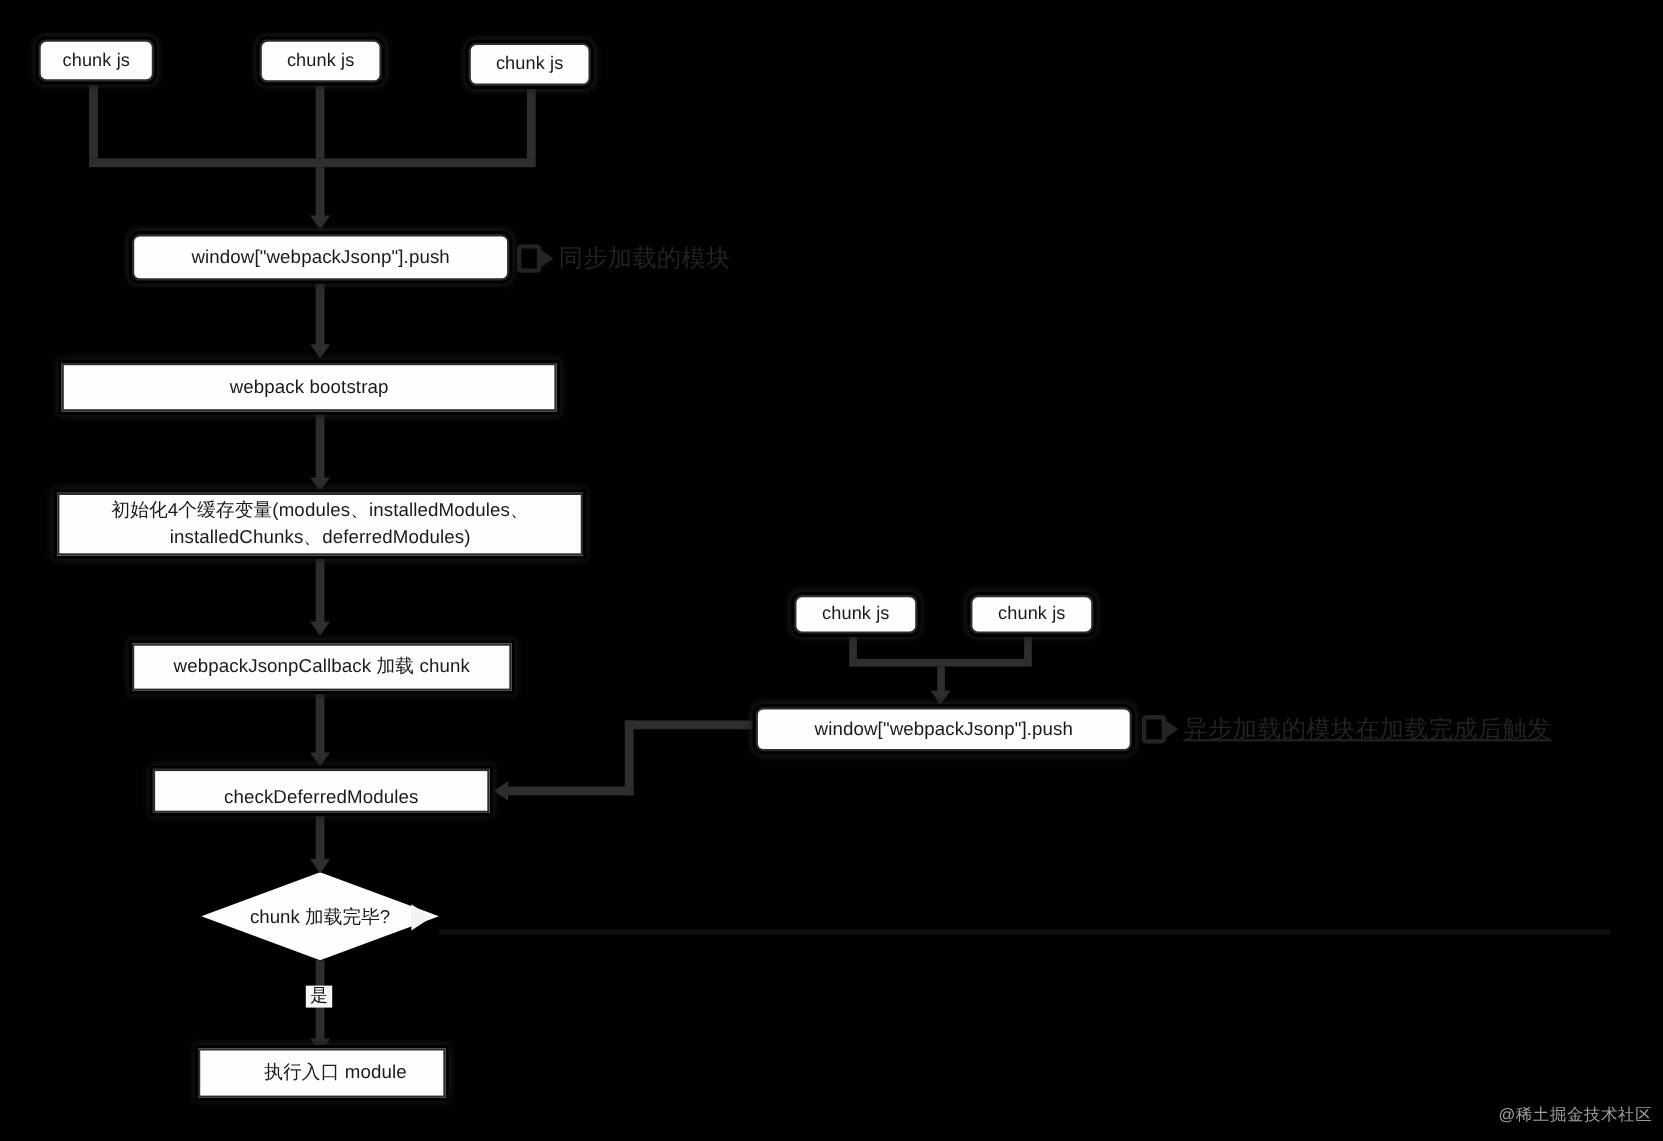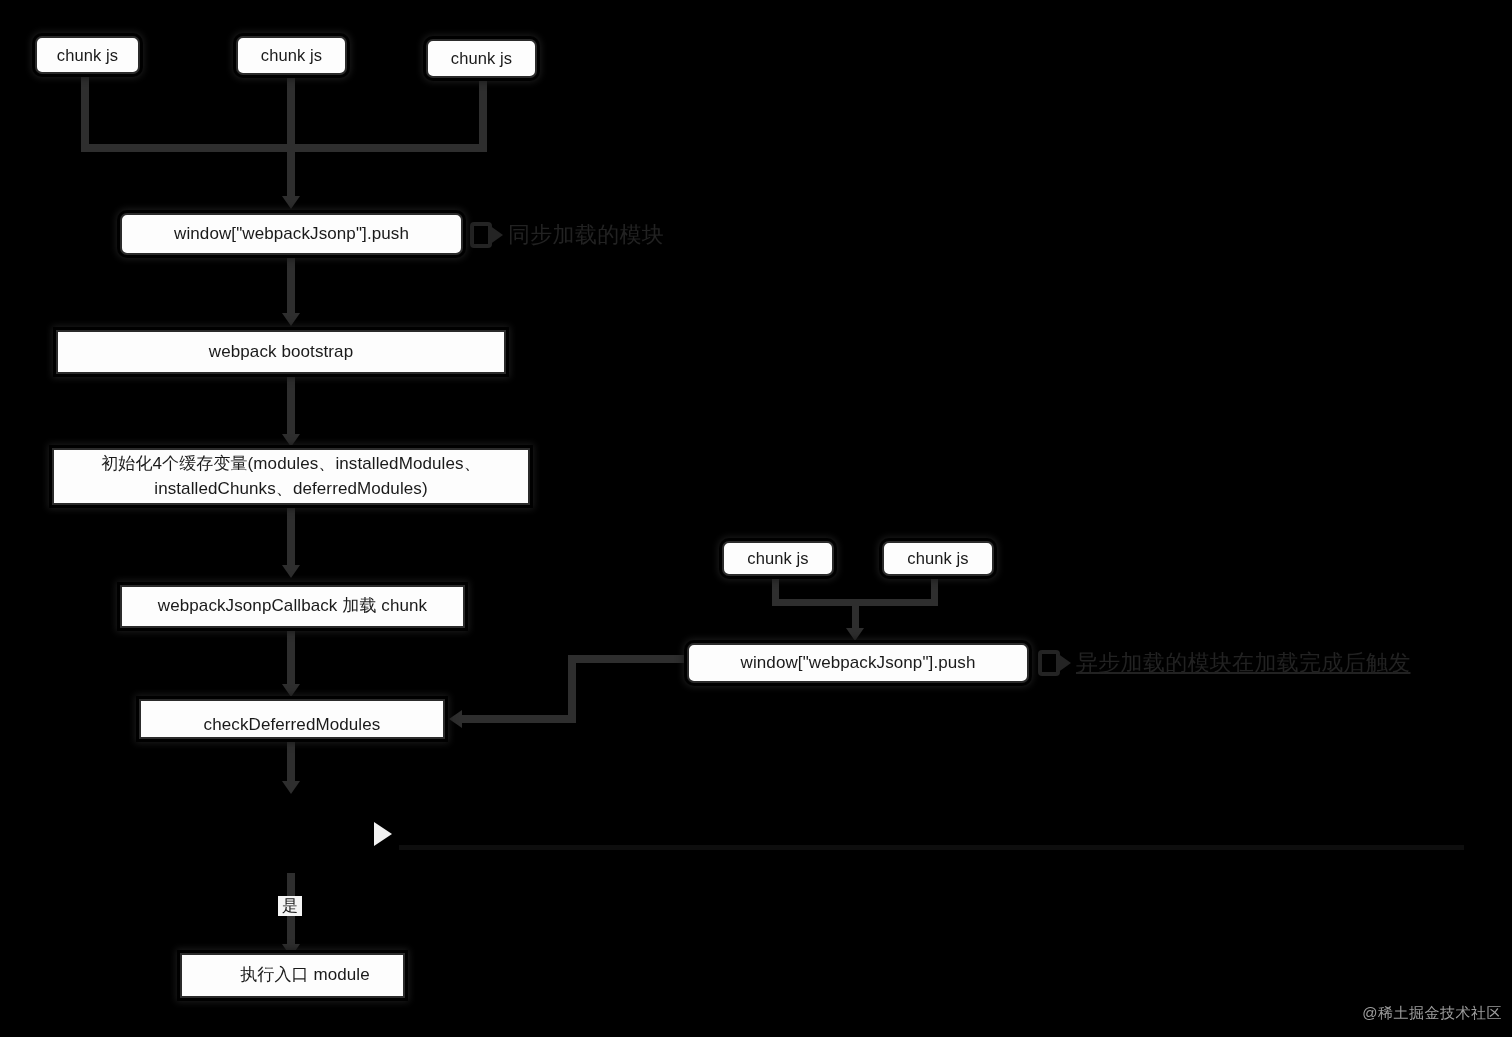"chunk 加载完毕?" div.diamond-wrap { html: none -> <div> <div></div> <div>chunk 加载完毕?</div> </div> }
